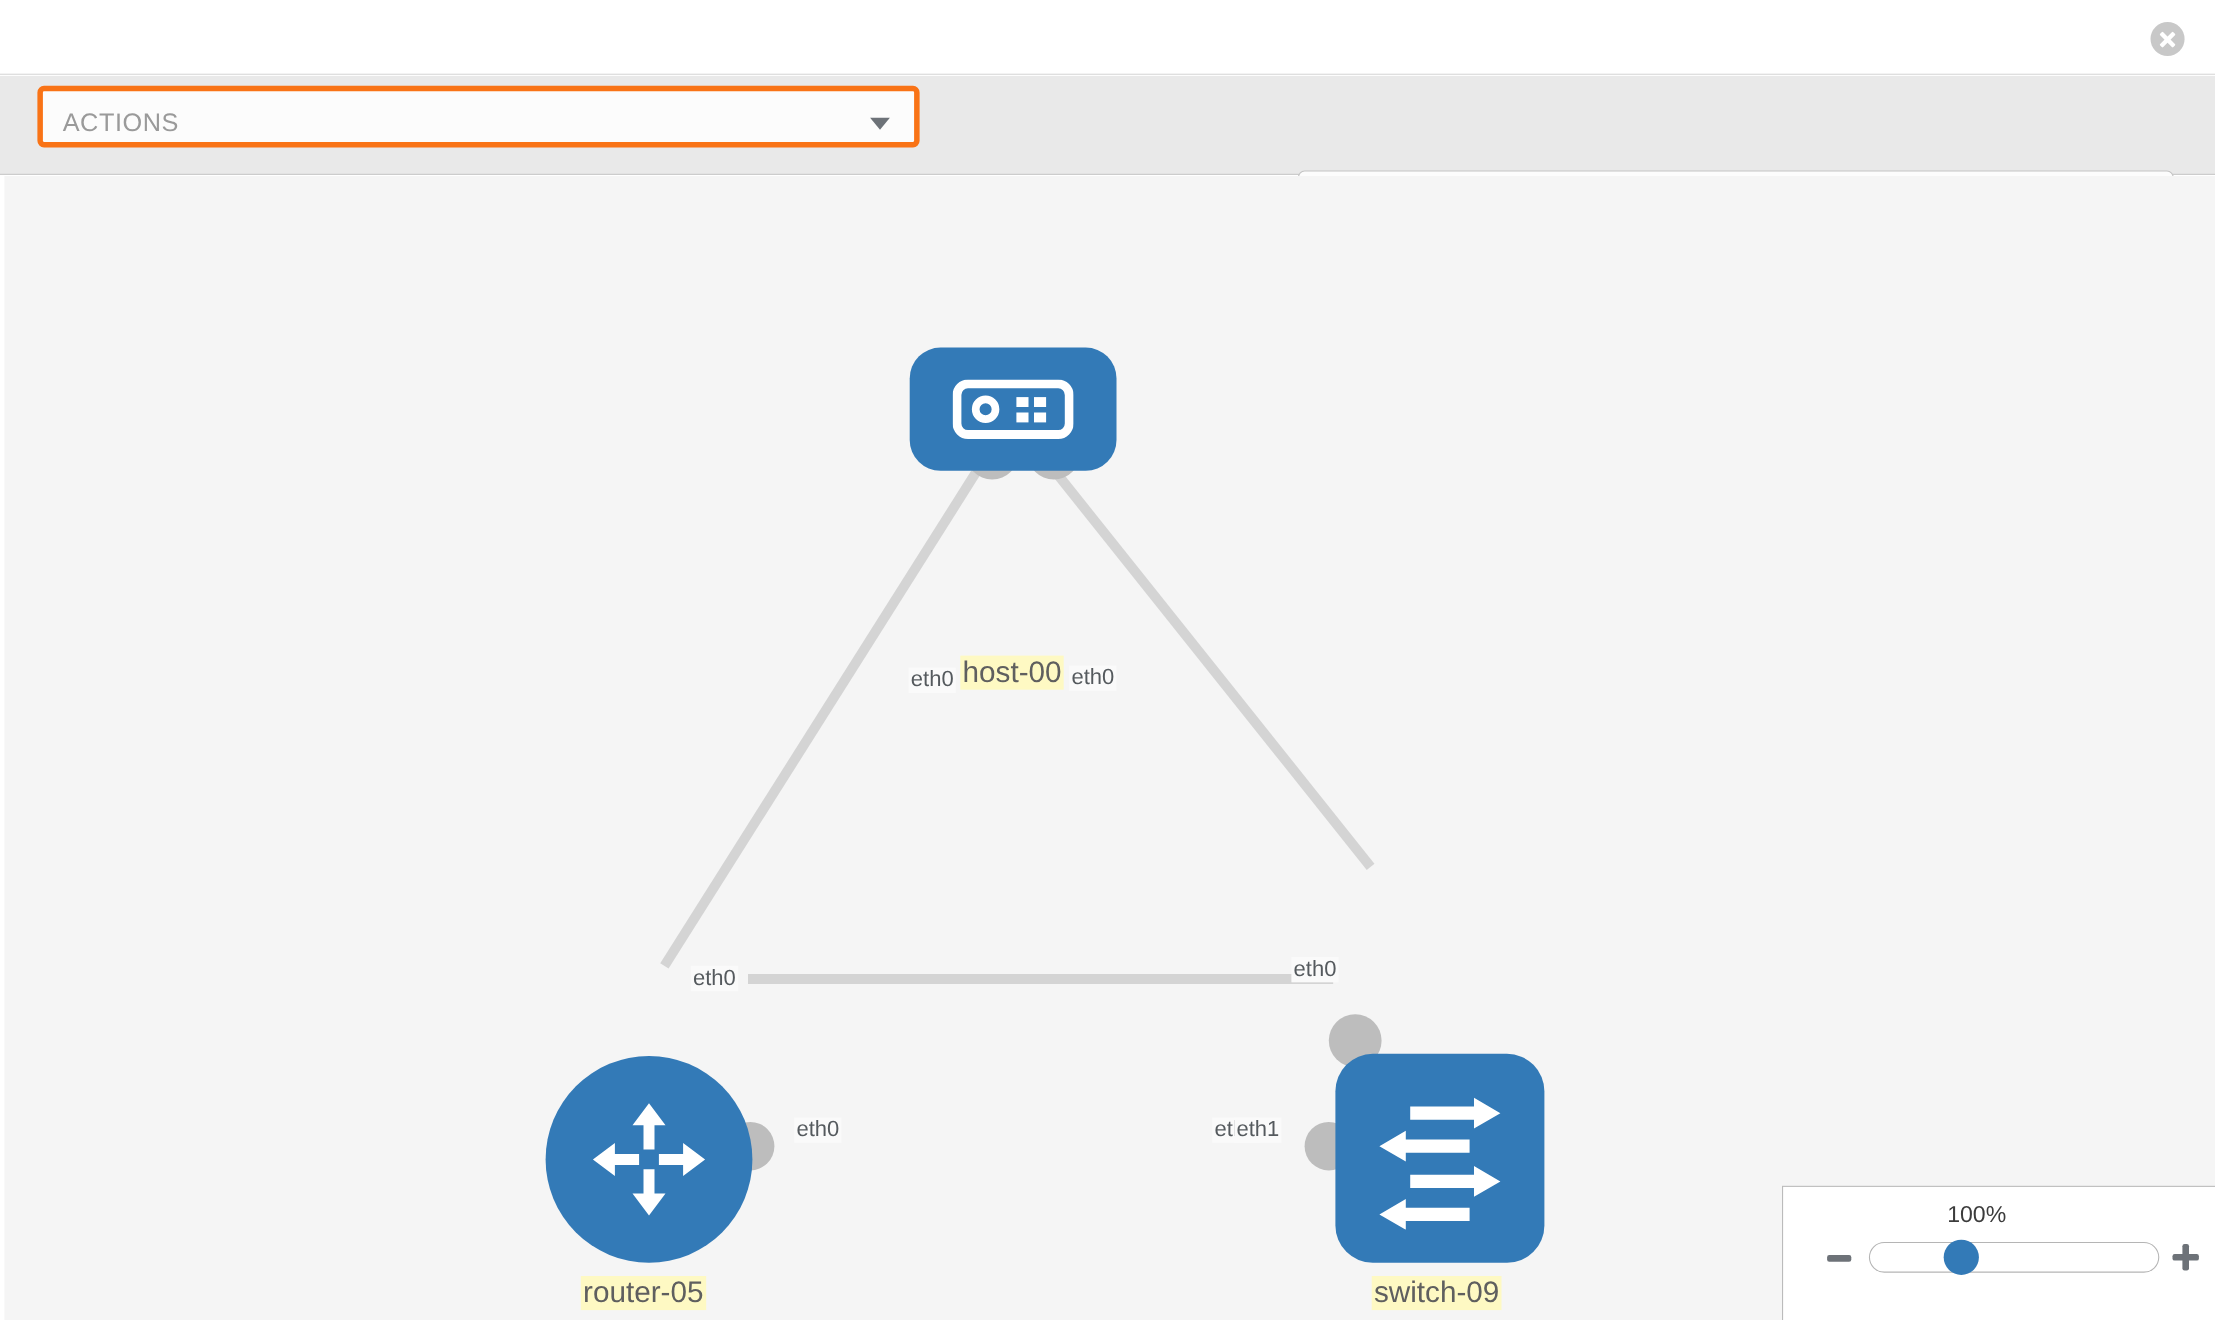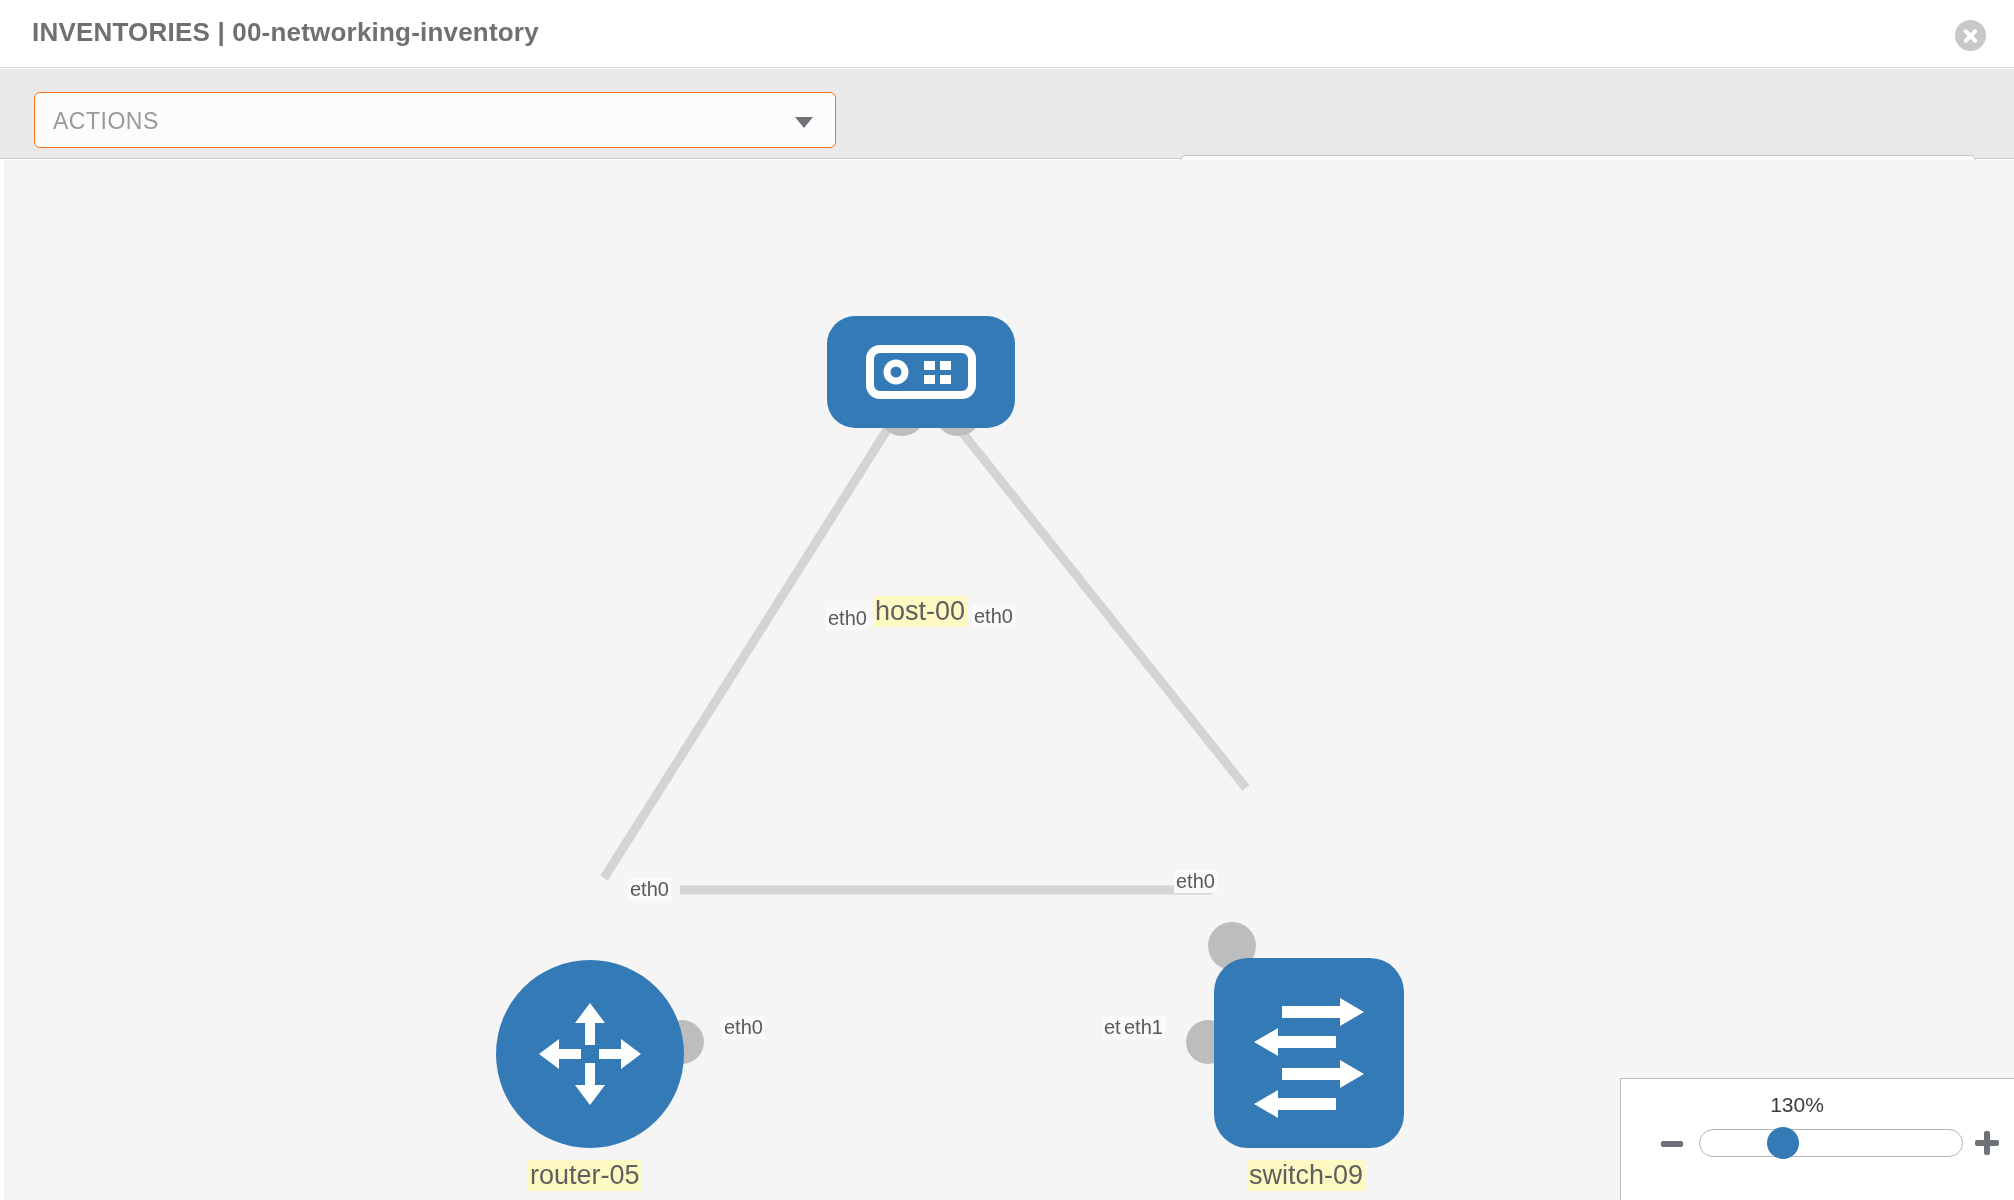"INVENTORIES | 00-networking-inventory" div.page-title { html: <div>INVENTORIES | 00-networking-inventory</div> -> none }
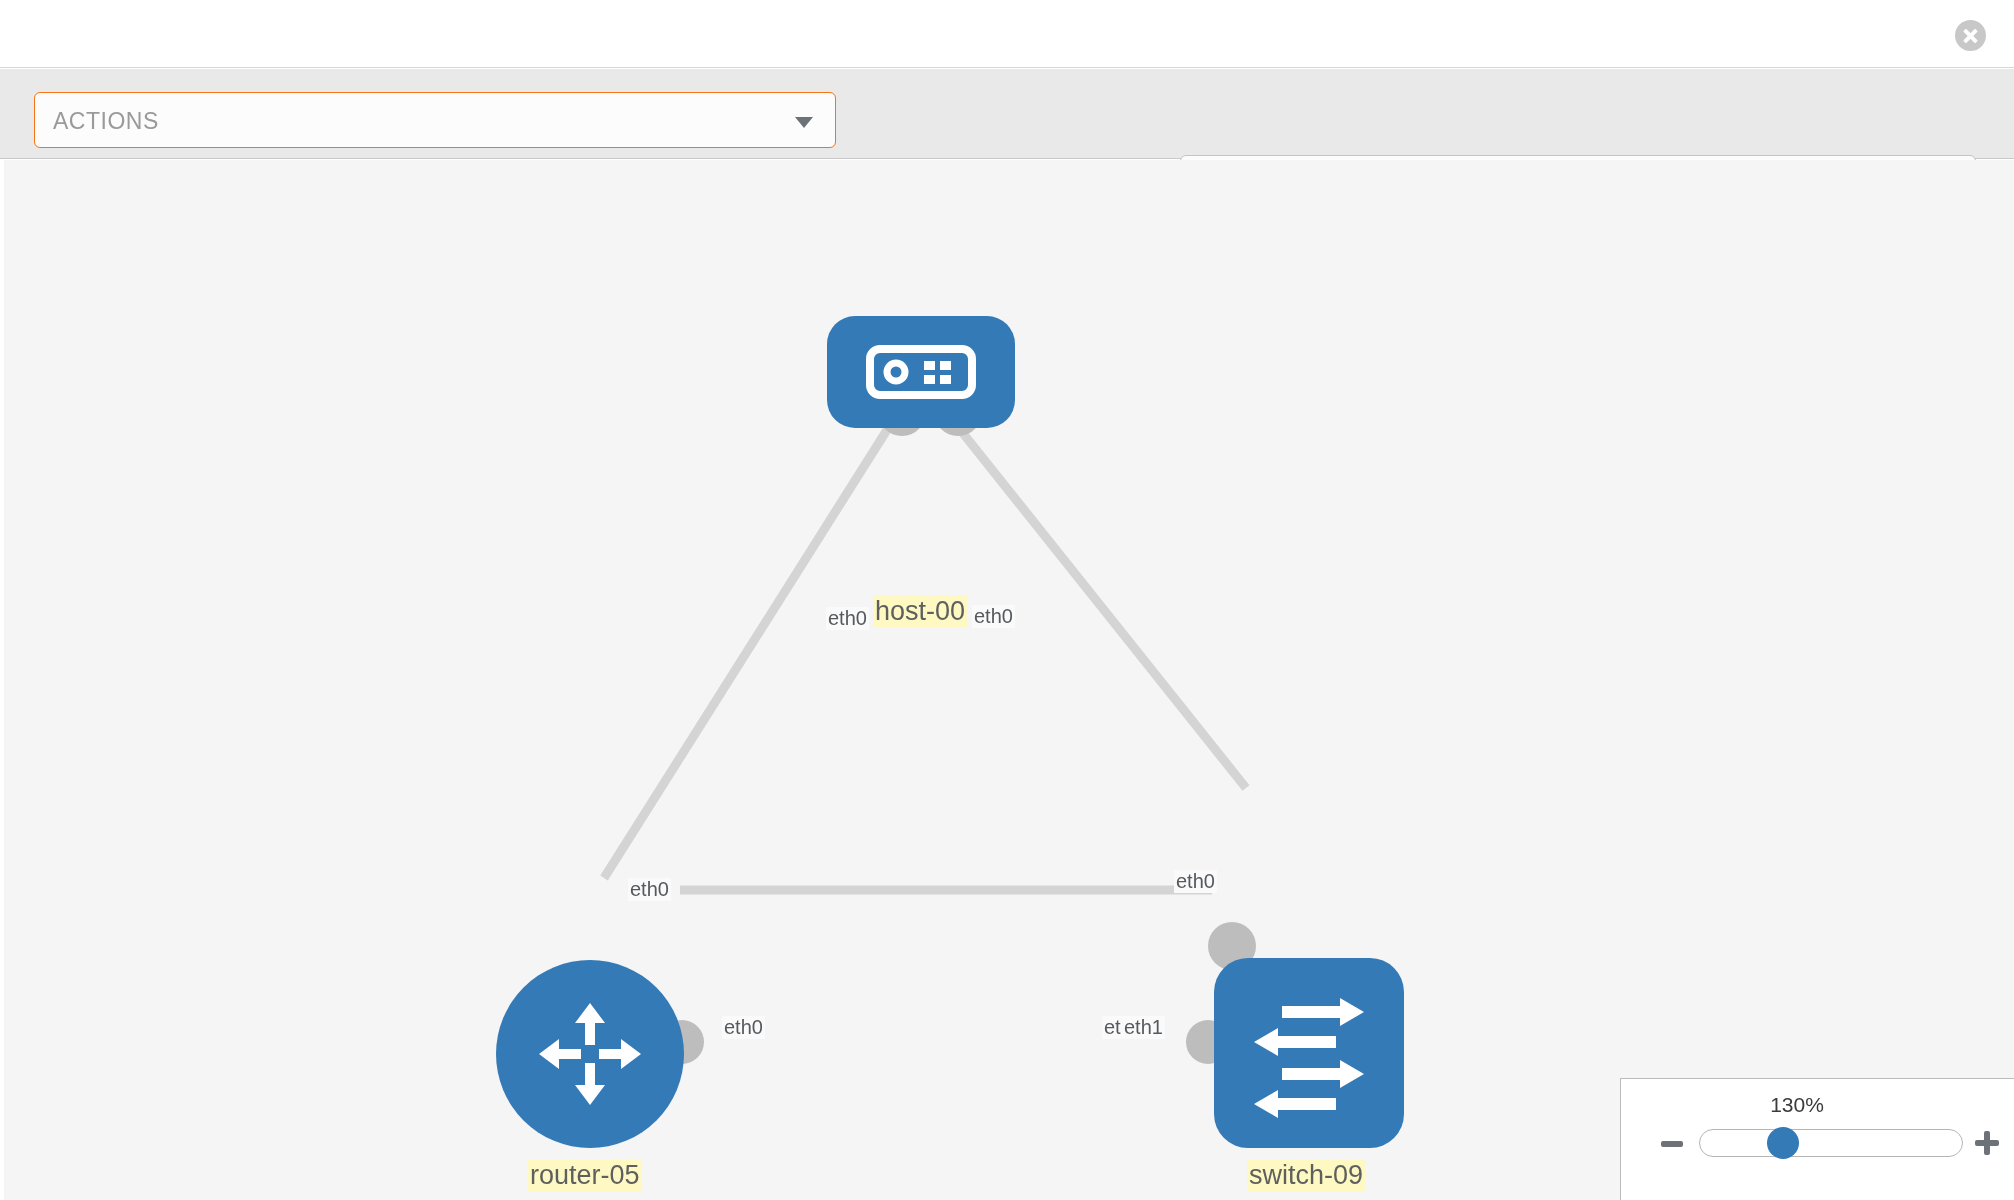"ACTIONS" .actions-select { border: 1px solid #f97316 -> 5px solid #f97316; top: 23px -> 9px }
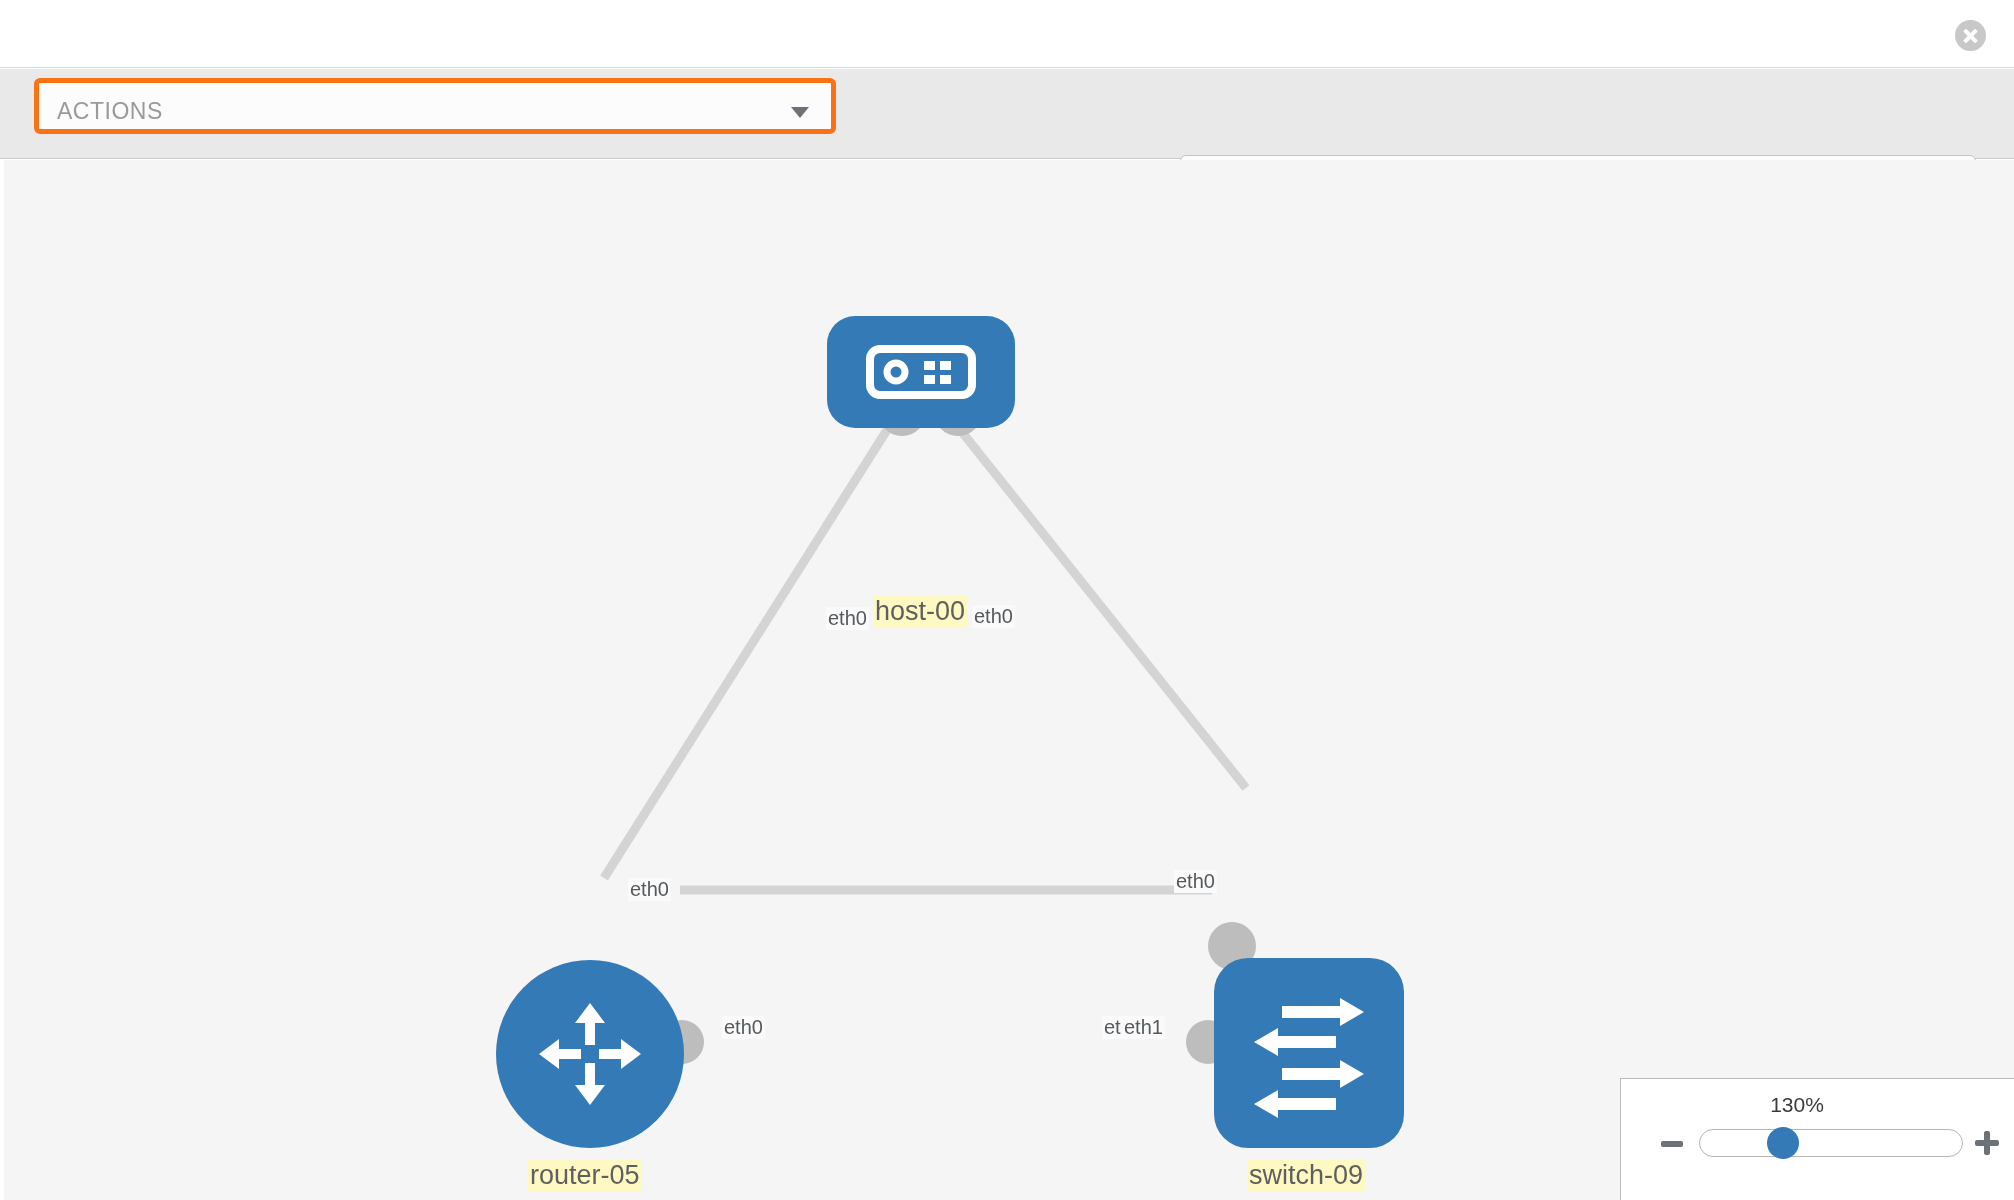"130%" div.zoom-value { text: 130% -> 100% }
